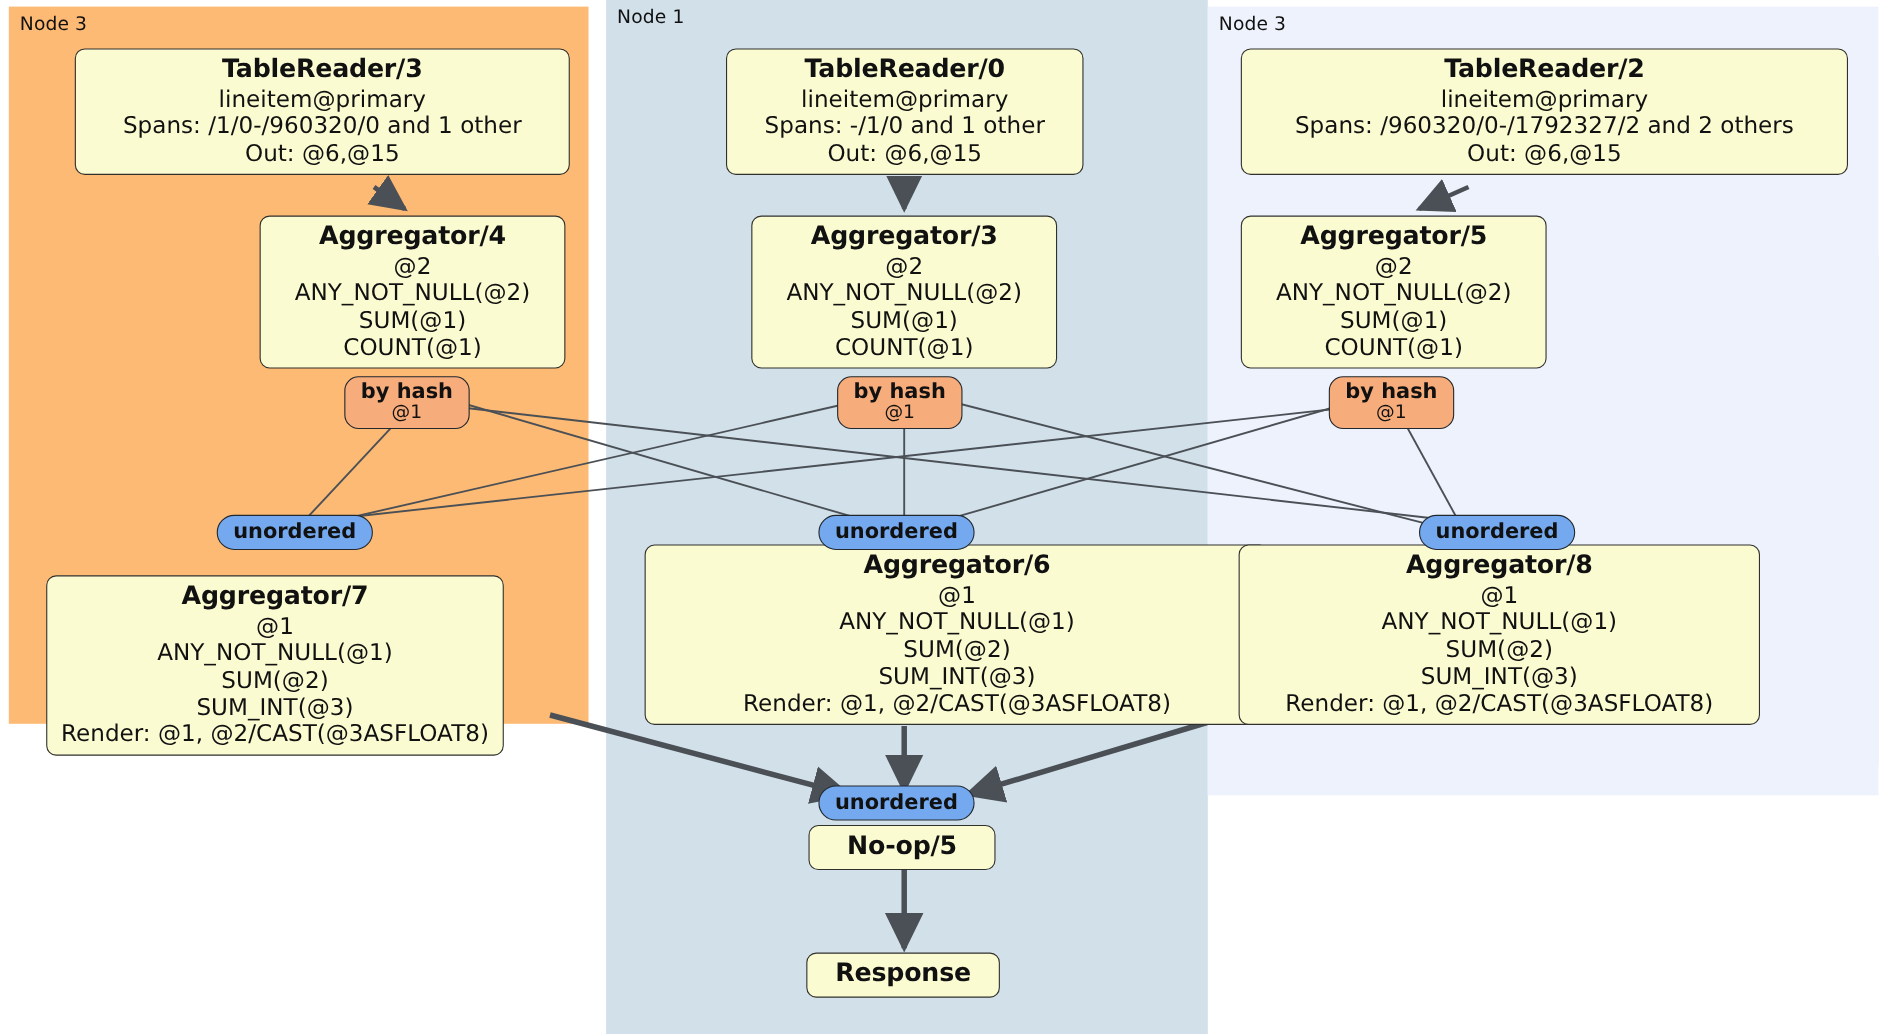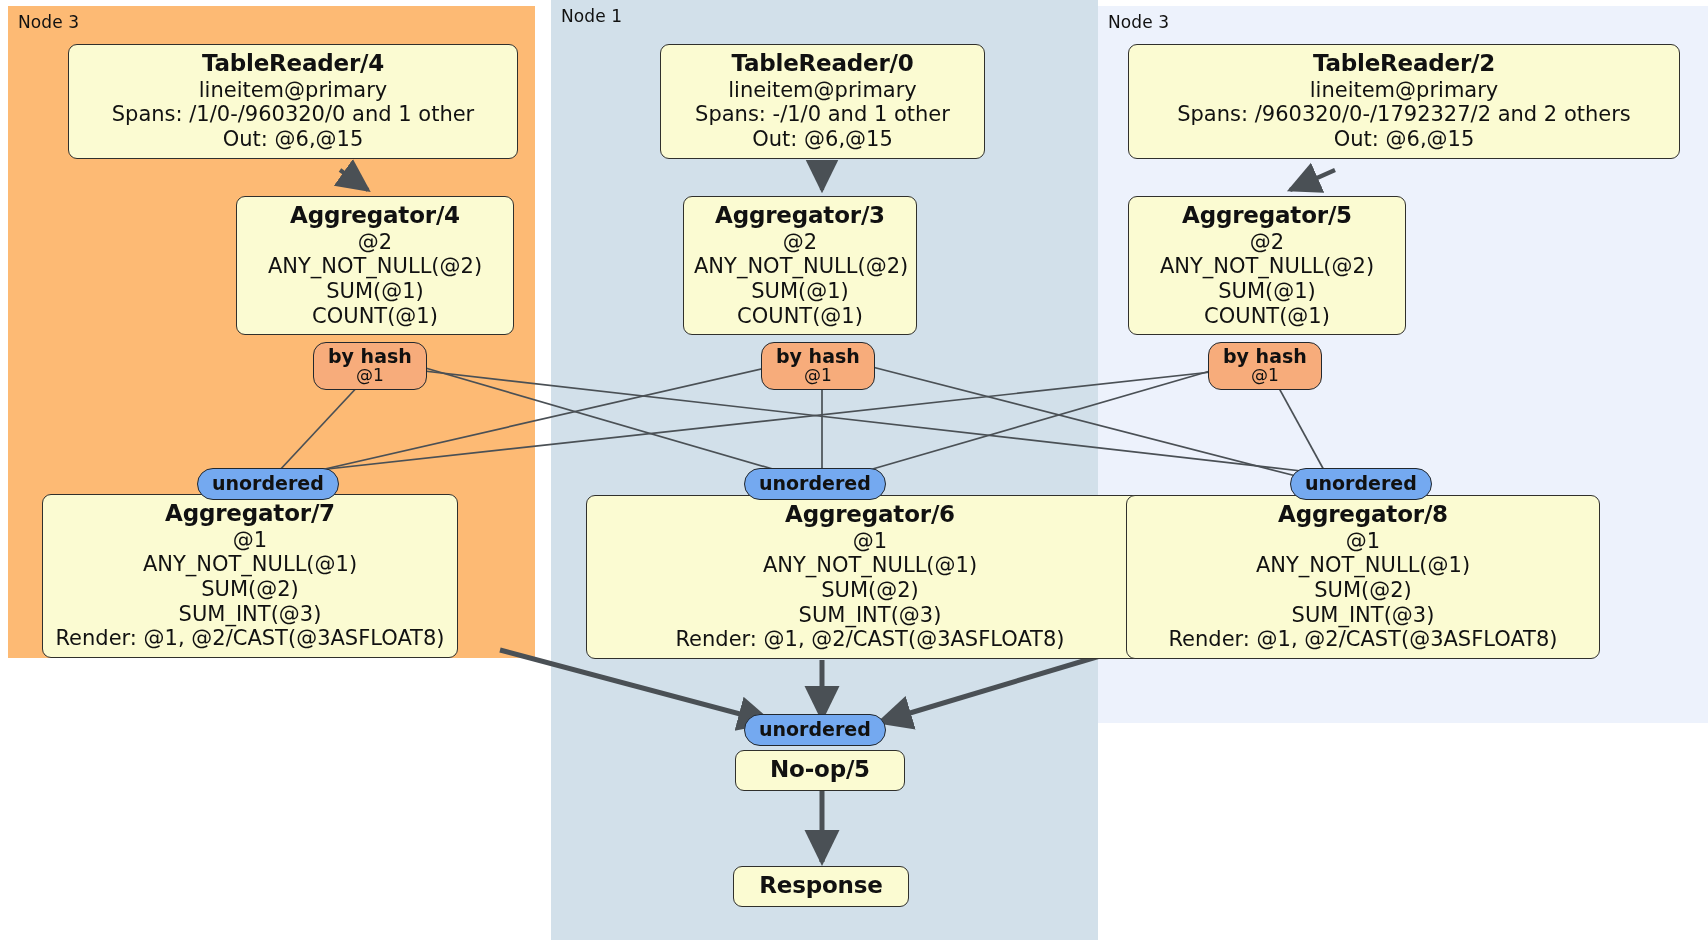"TableReader/4" div.ttl { text: TableReader/4 -> TableReader/3 }
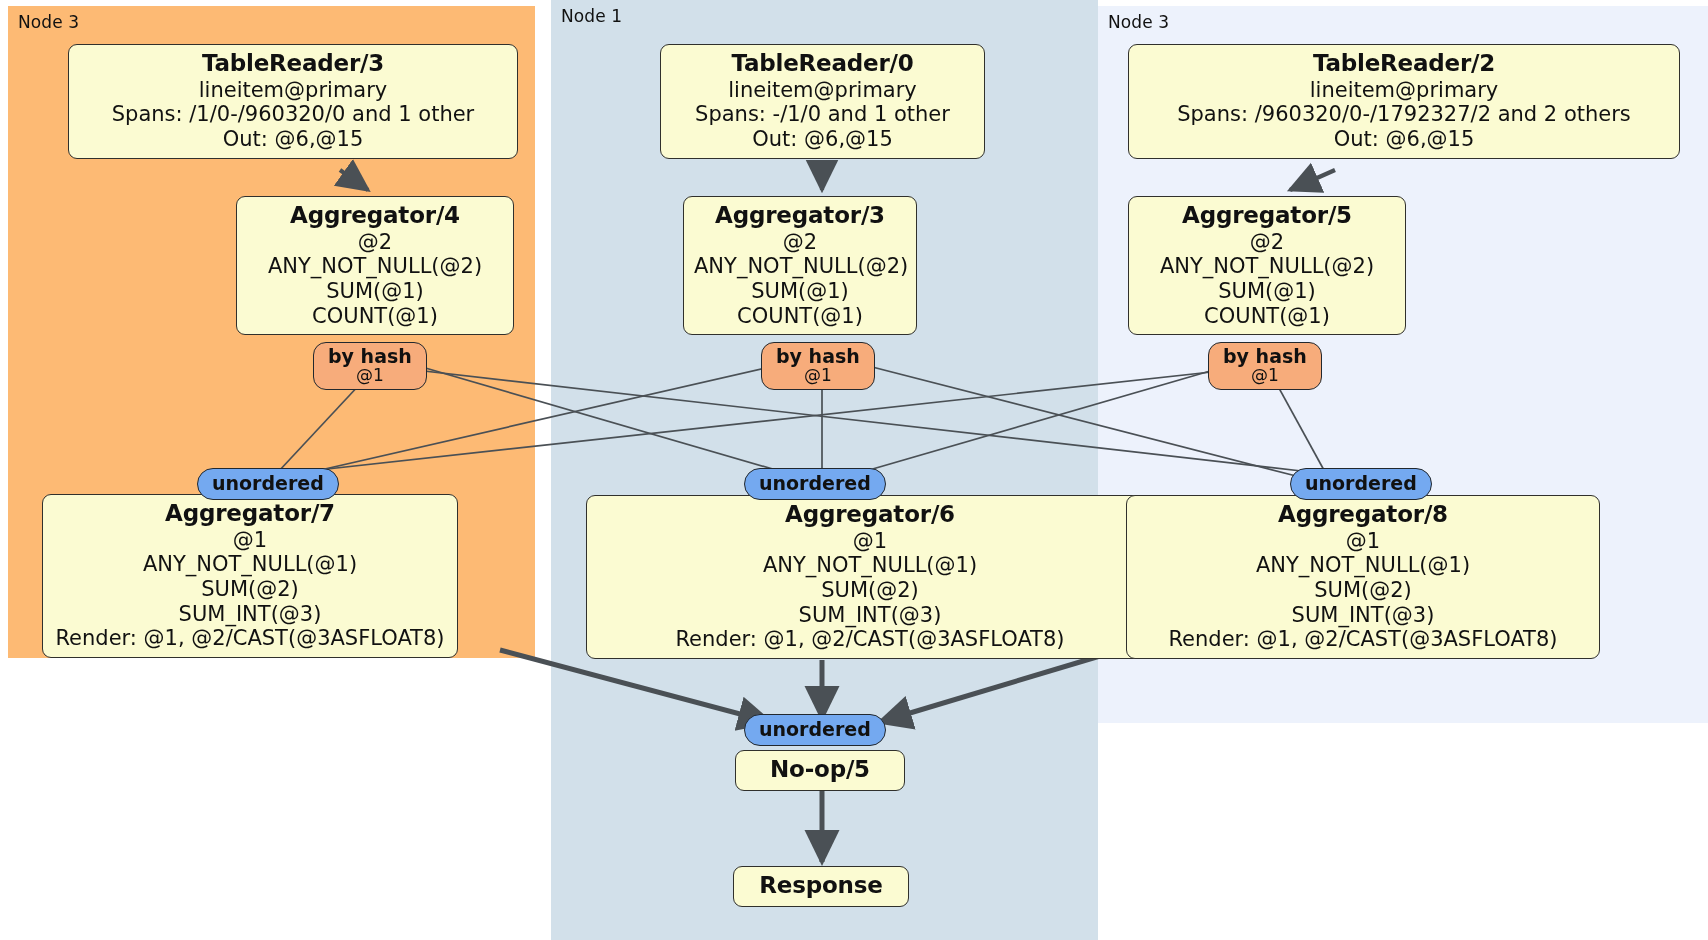"Aggregator/3" div.box { width: 234px -> 278px }
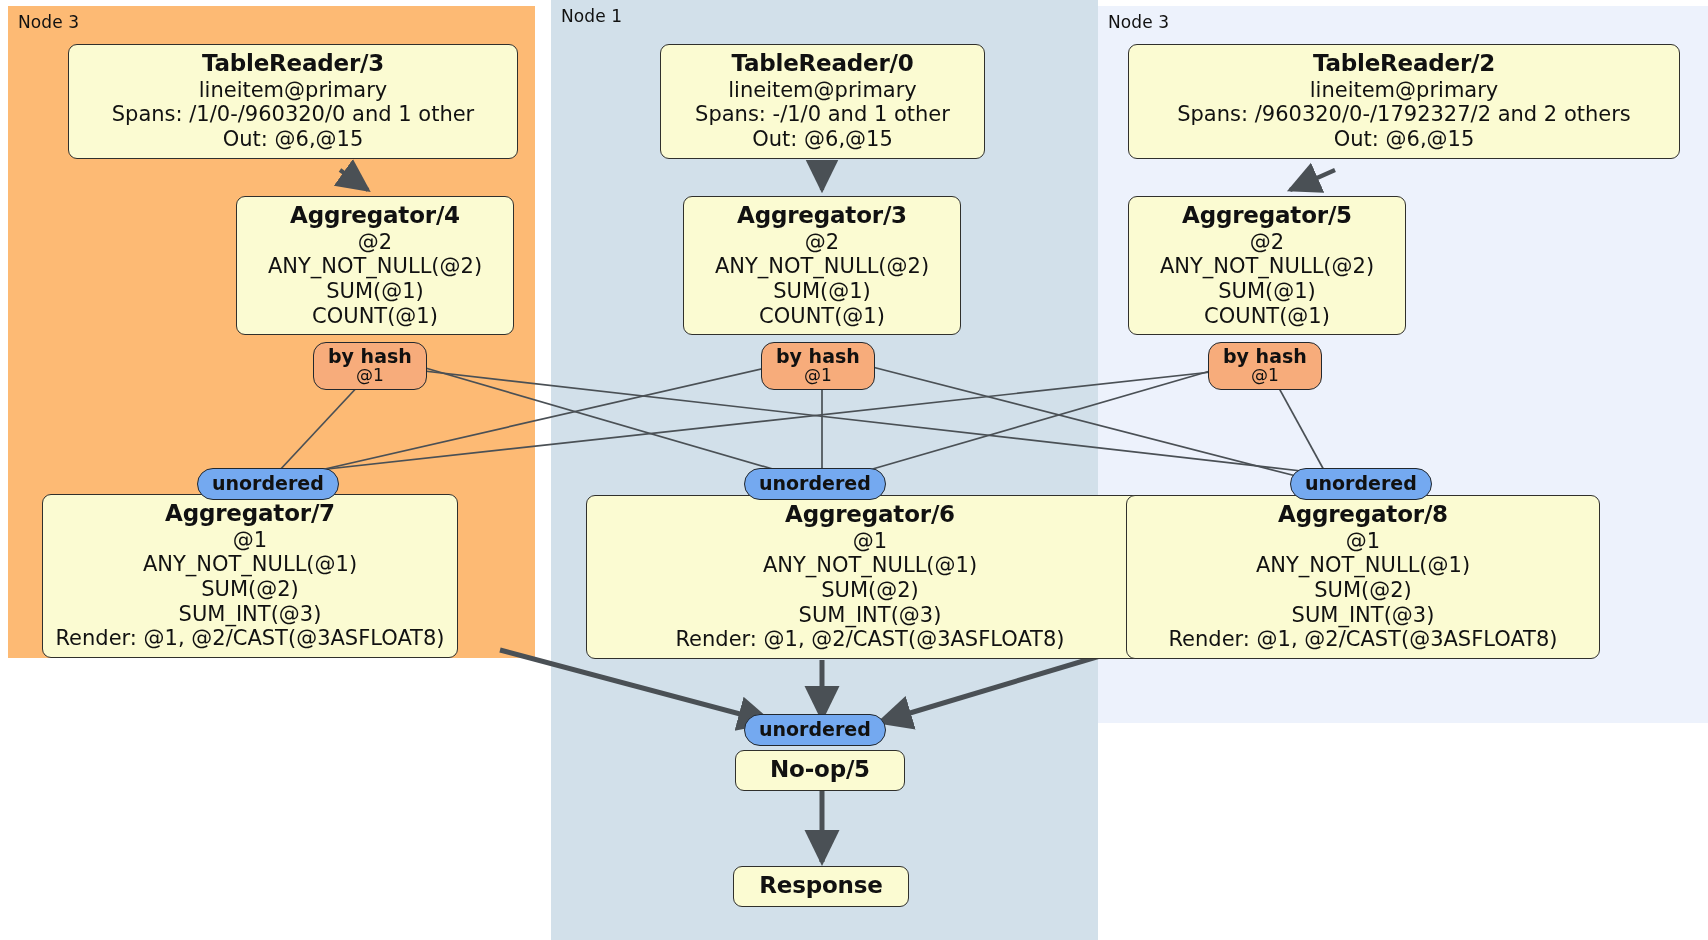"Aggregator/7" div.box { top: 494px -> 523px }
